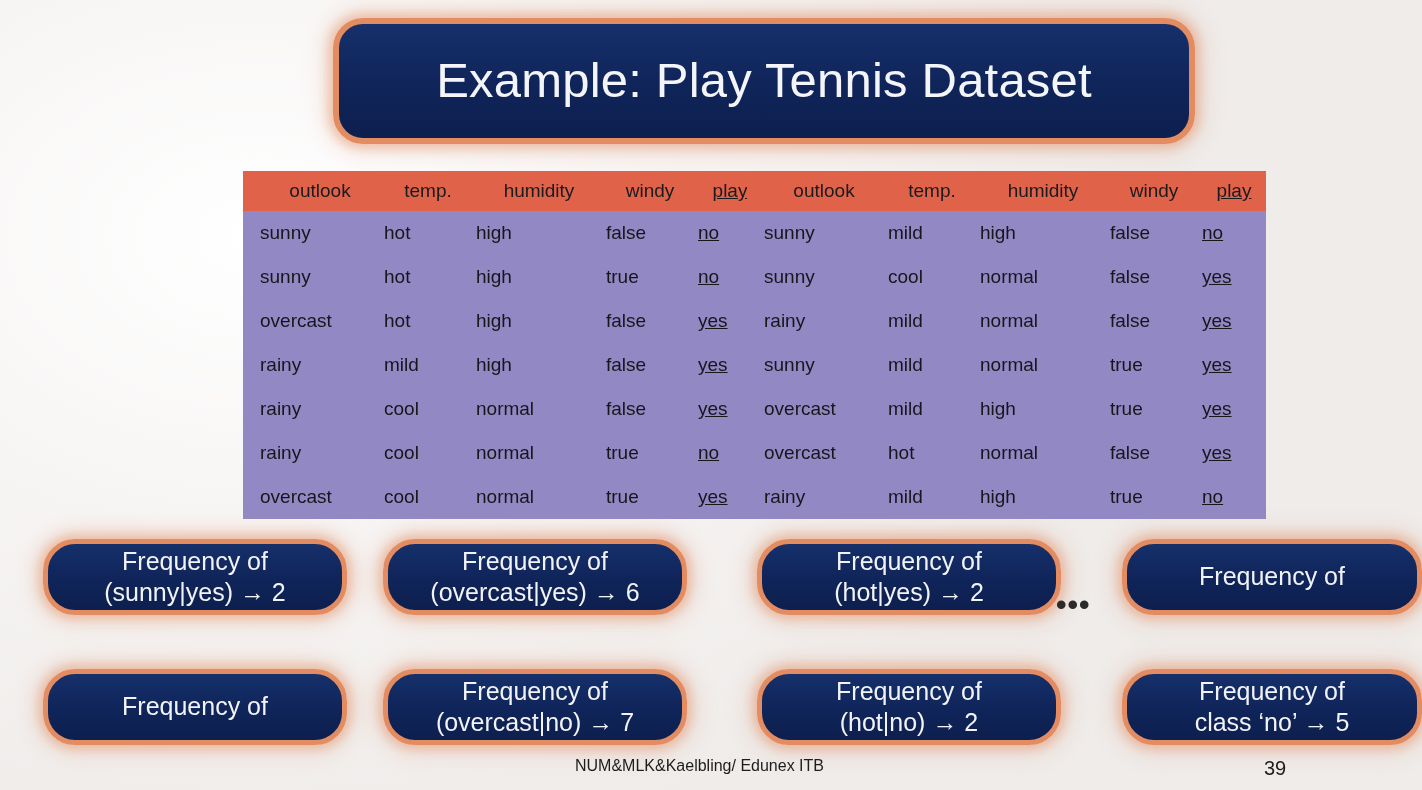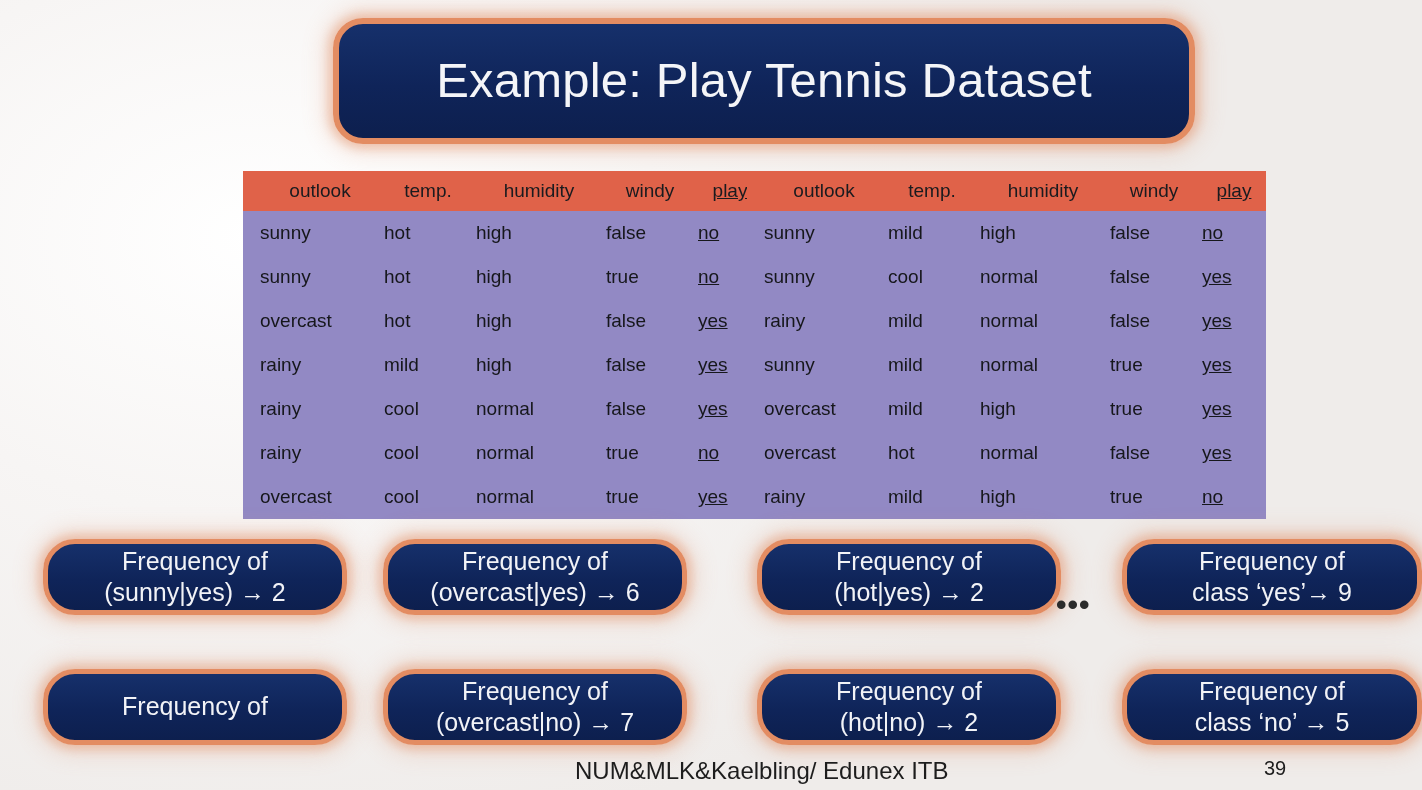"class ‘yes’→ 9" span.ln { html: <span>class ‘yes’→ 9</span> -> none }
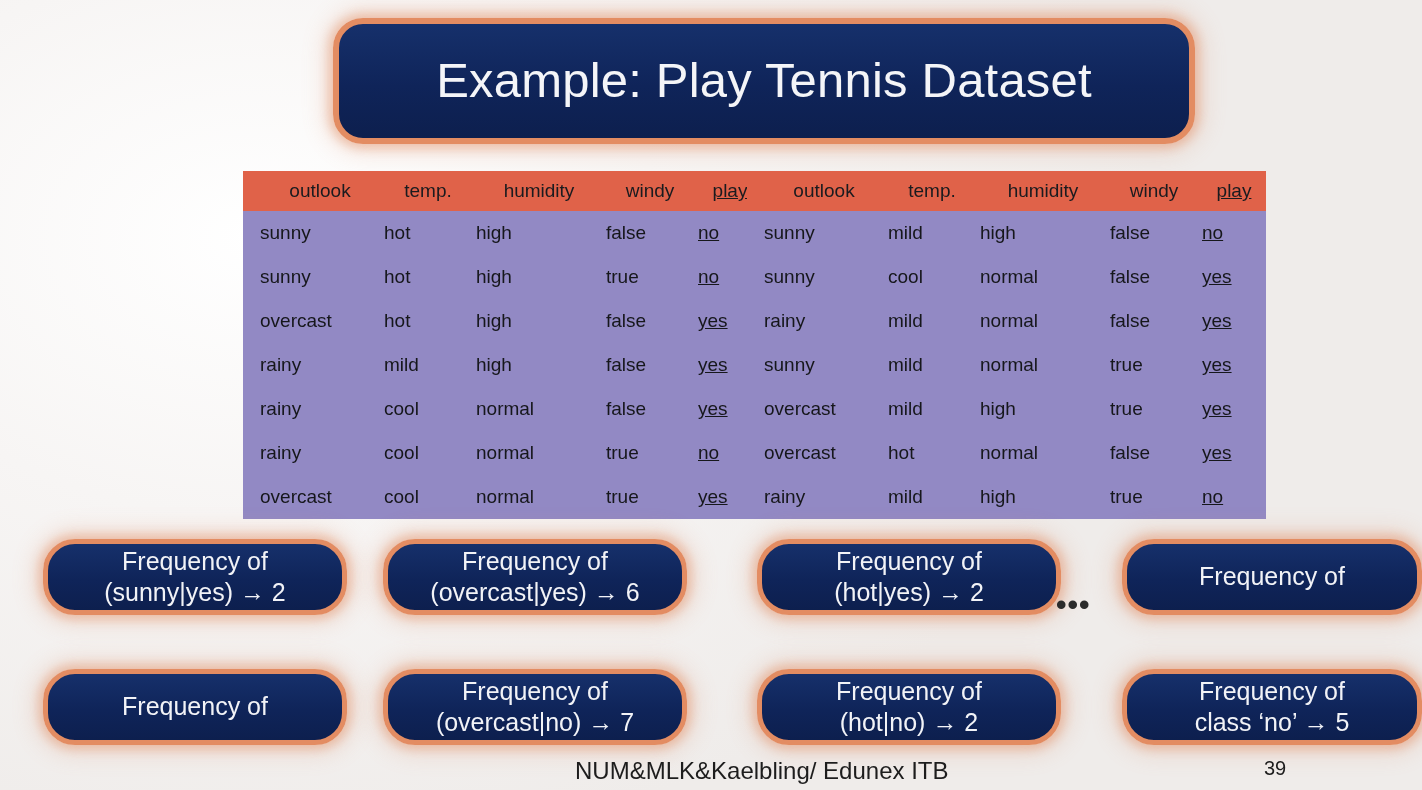"NUM&MLK&Kaelbling/ Edunex ITB" #footer-text { font-size: 24px -> 16px }
